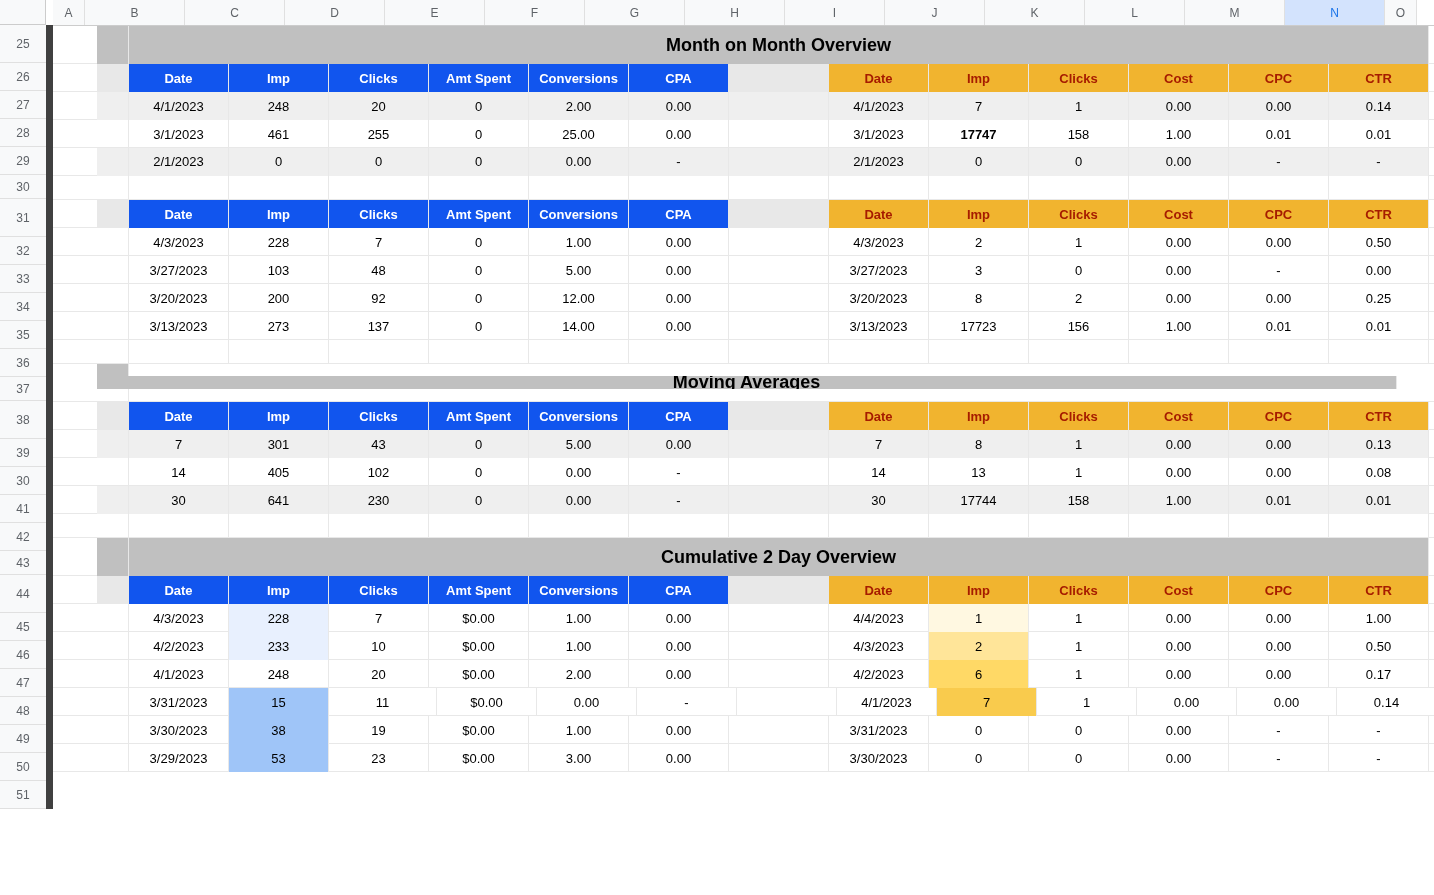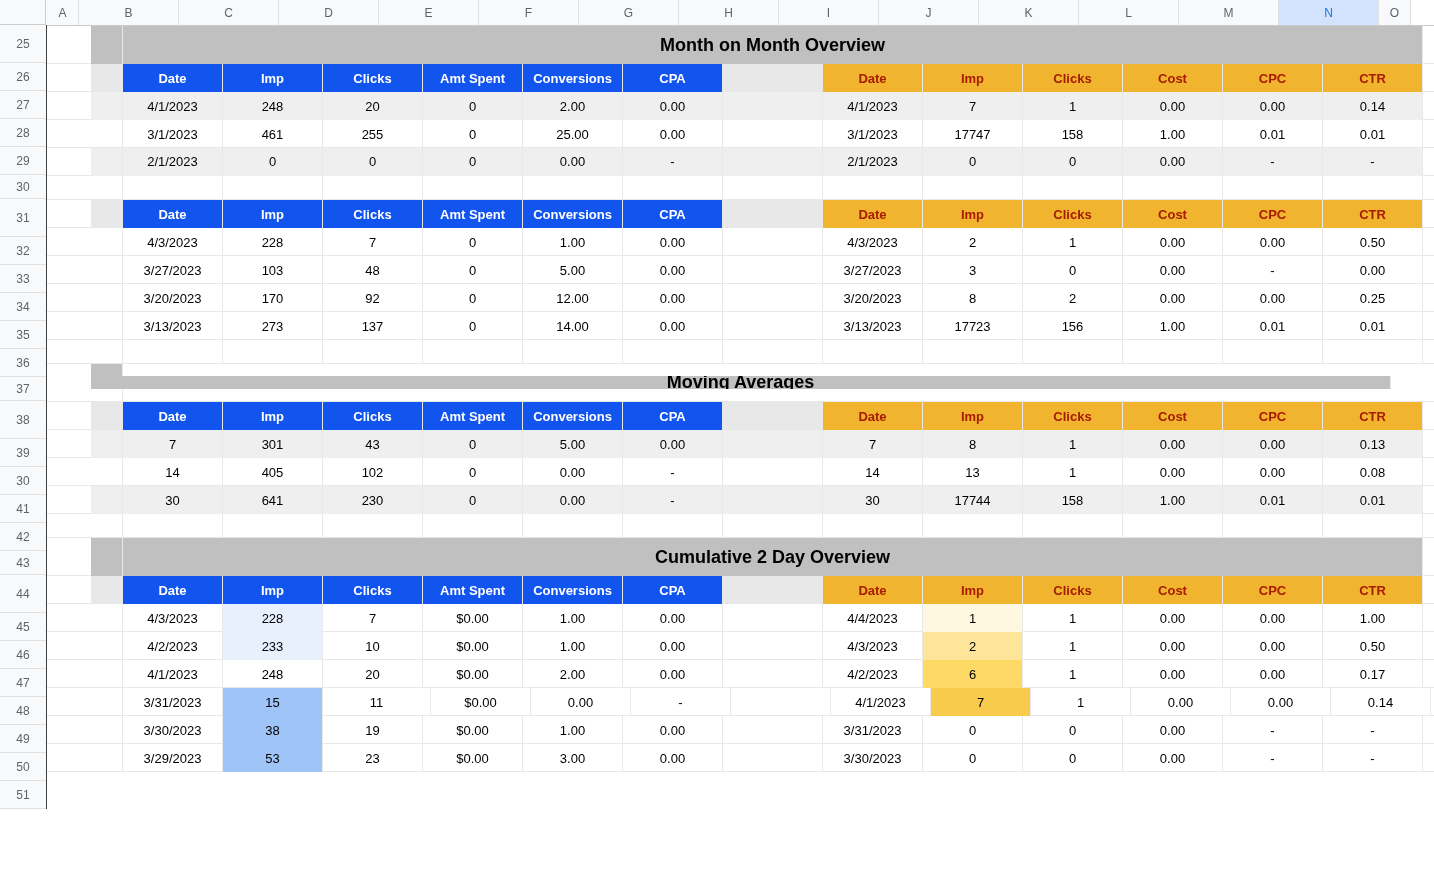"25" .rowhdrs { border-right: 1px solid #404040 -> 7px solid #404040 }
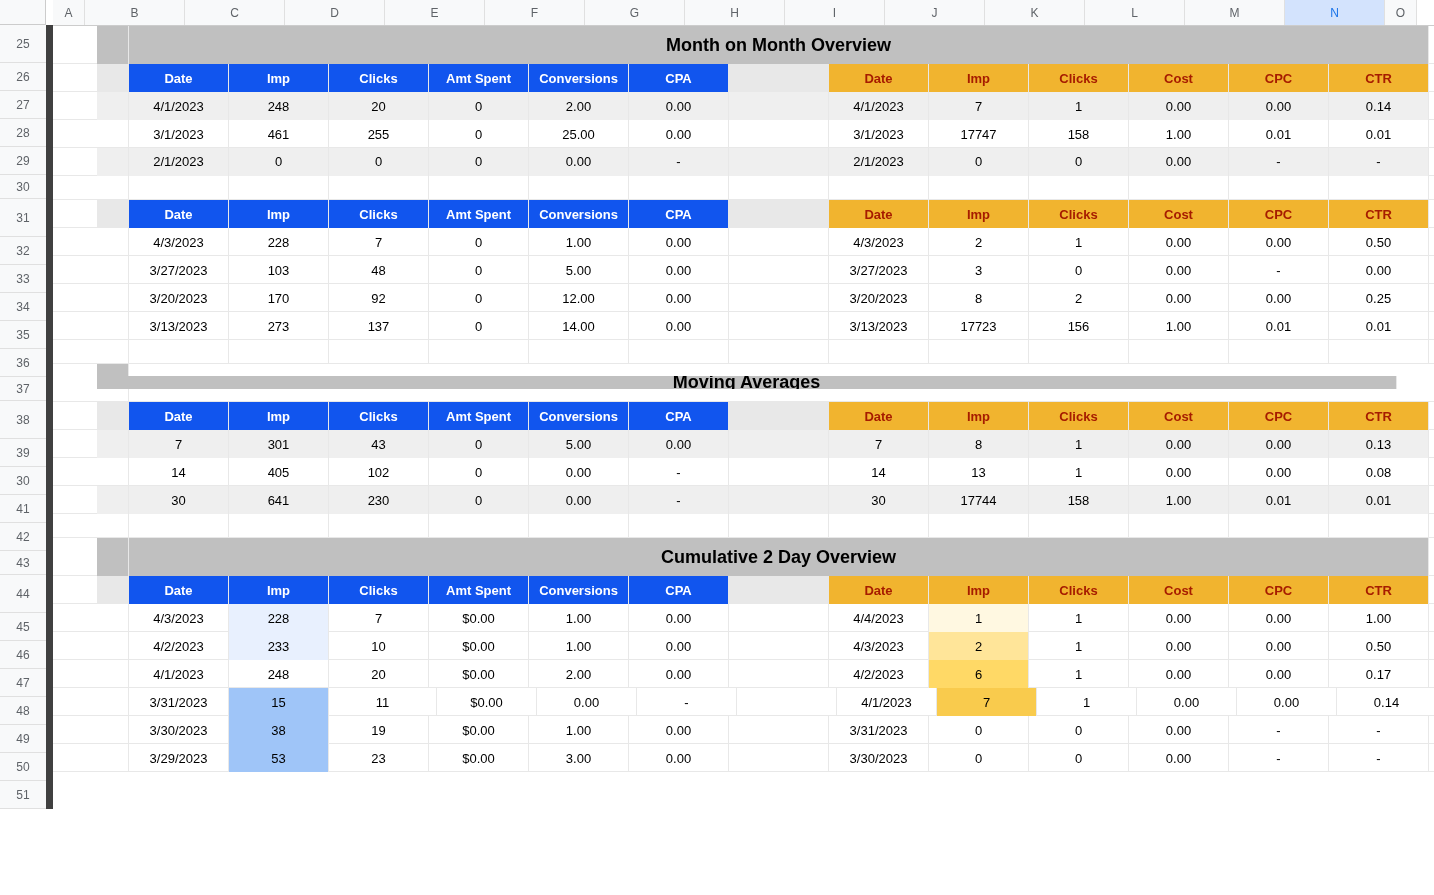"17747" div.cell { font-weight: none -> bold }
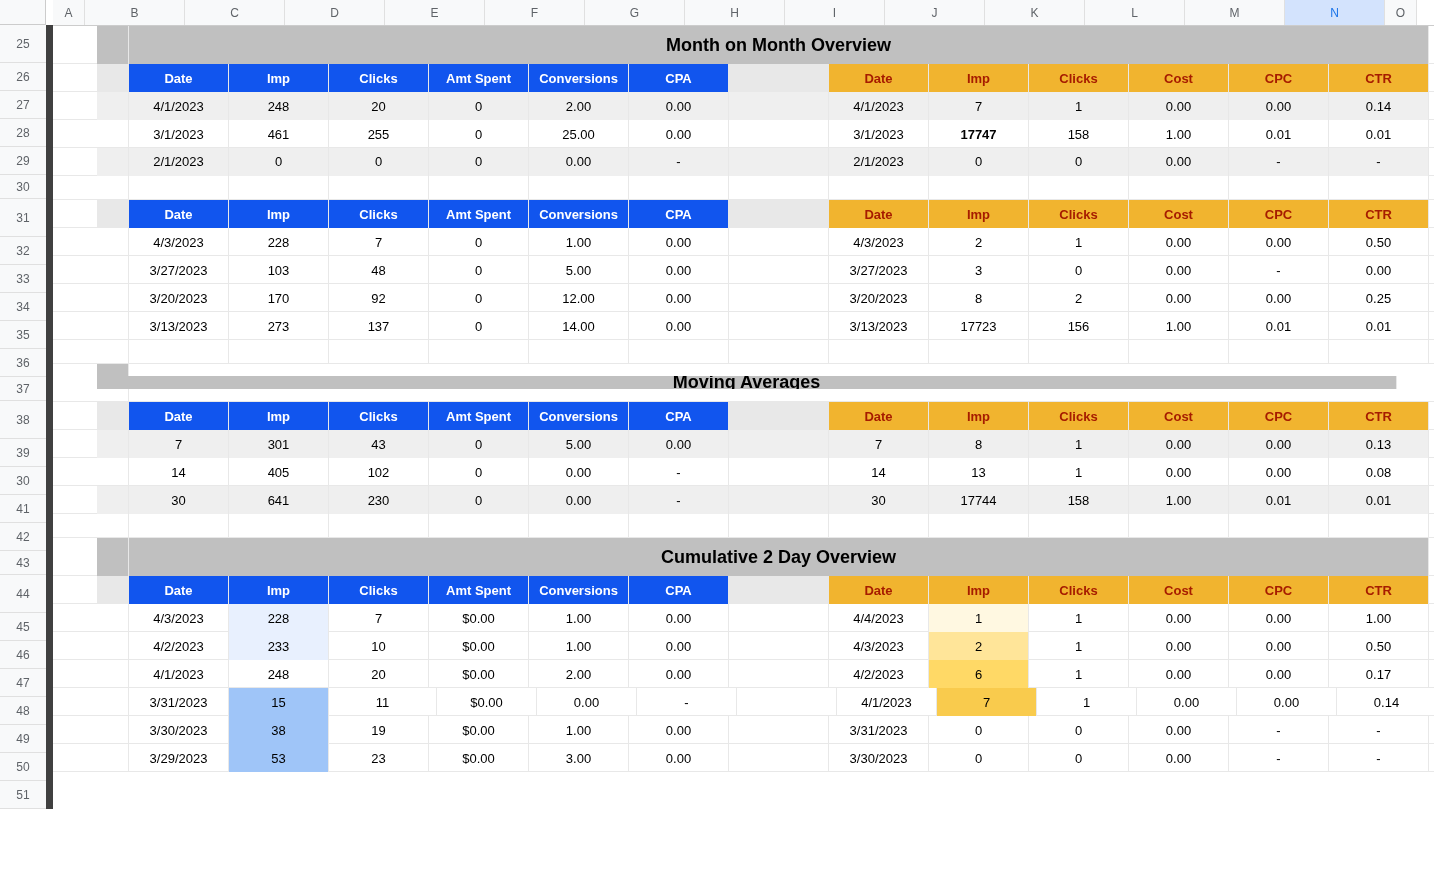"170" div.cell { text: 170 -> 200 }
